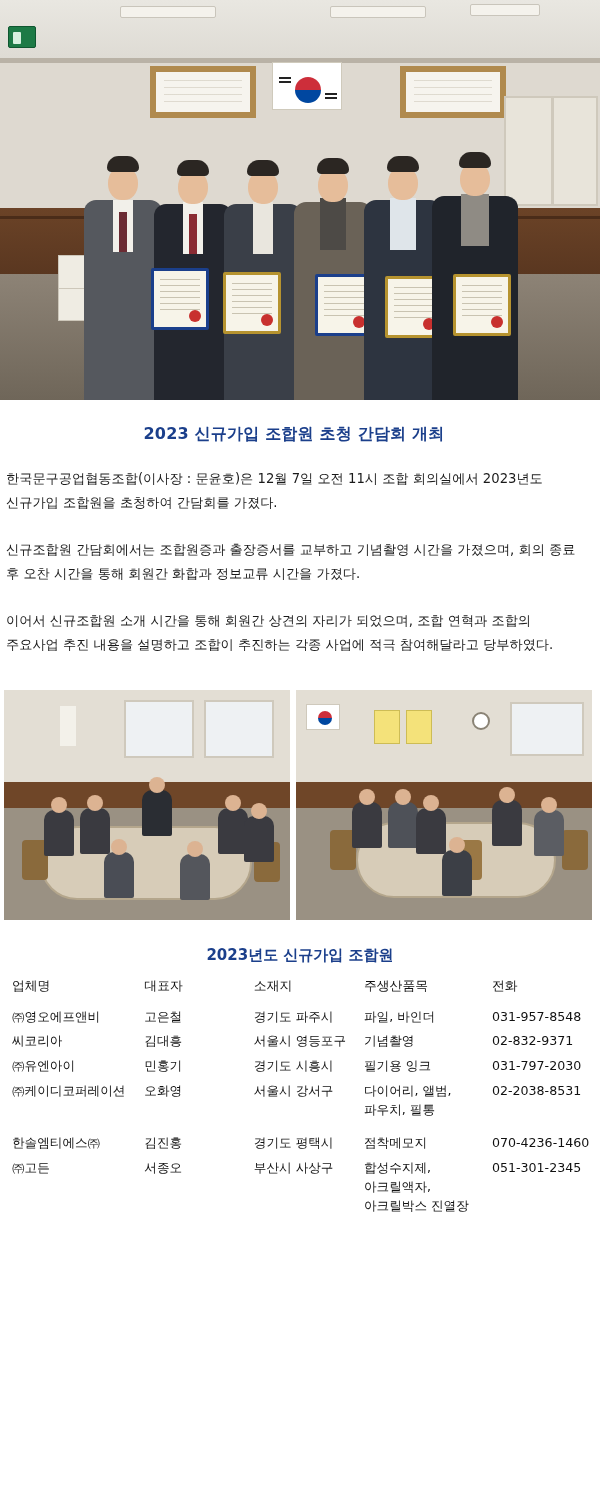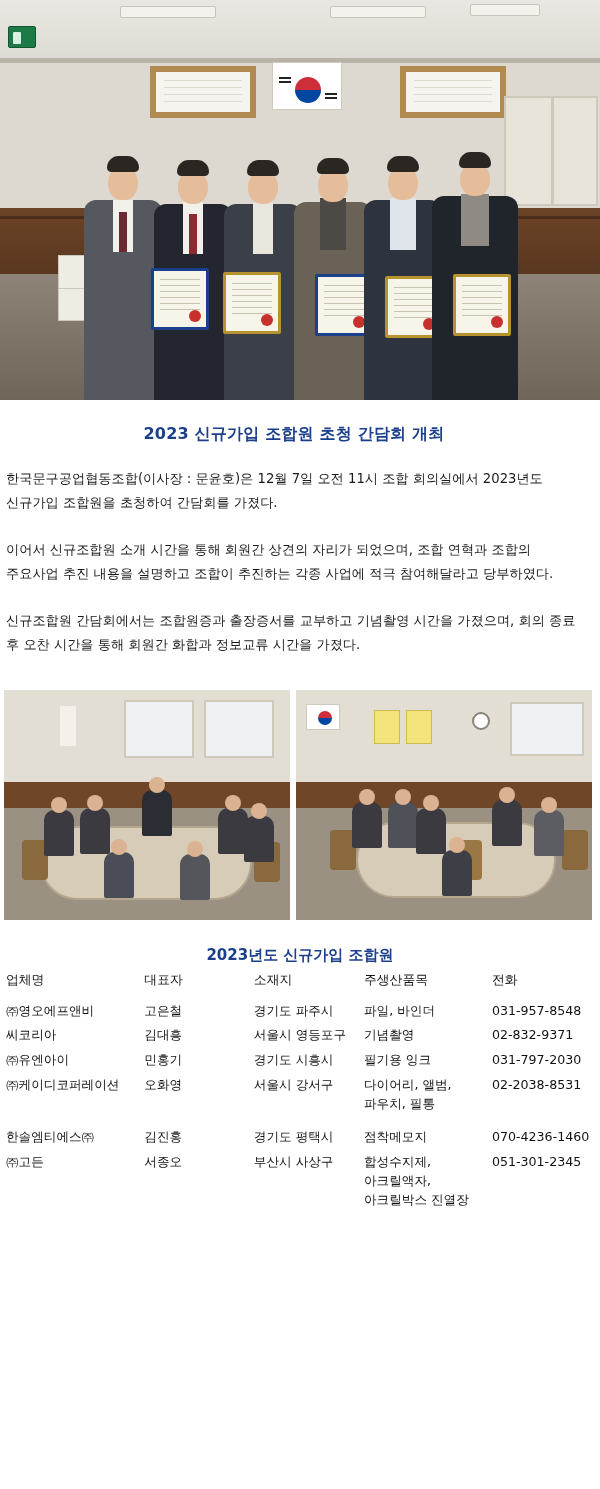"이어서 신규조합원 소개 시간을 통해" p.para { order: before "신규조합원 간담회에서는 조합원증과 출장증서를 교부하고" -> after "신규조합원 간담회에서는 조합원증과 출장증서를 교부하고" }
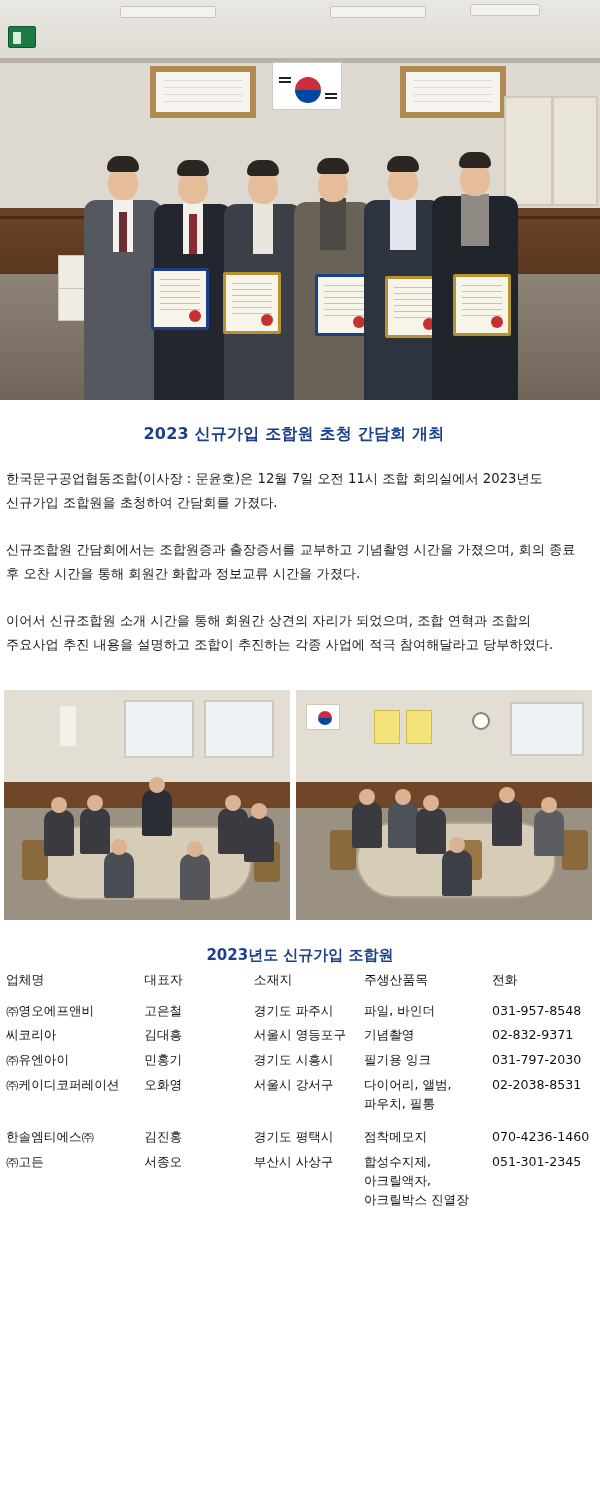"2023년도 신규가입 조합원" .table-title { margin: 16px 0 5px 0 -> 16px 0 11px 0 }
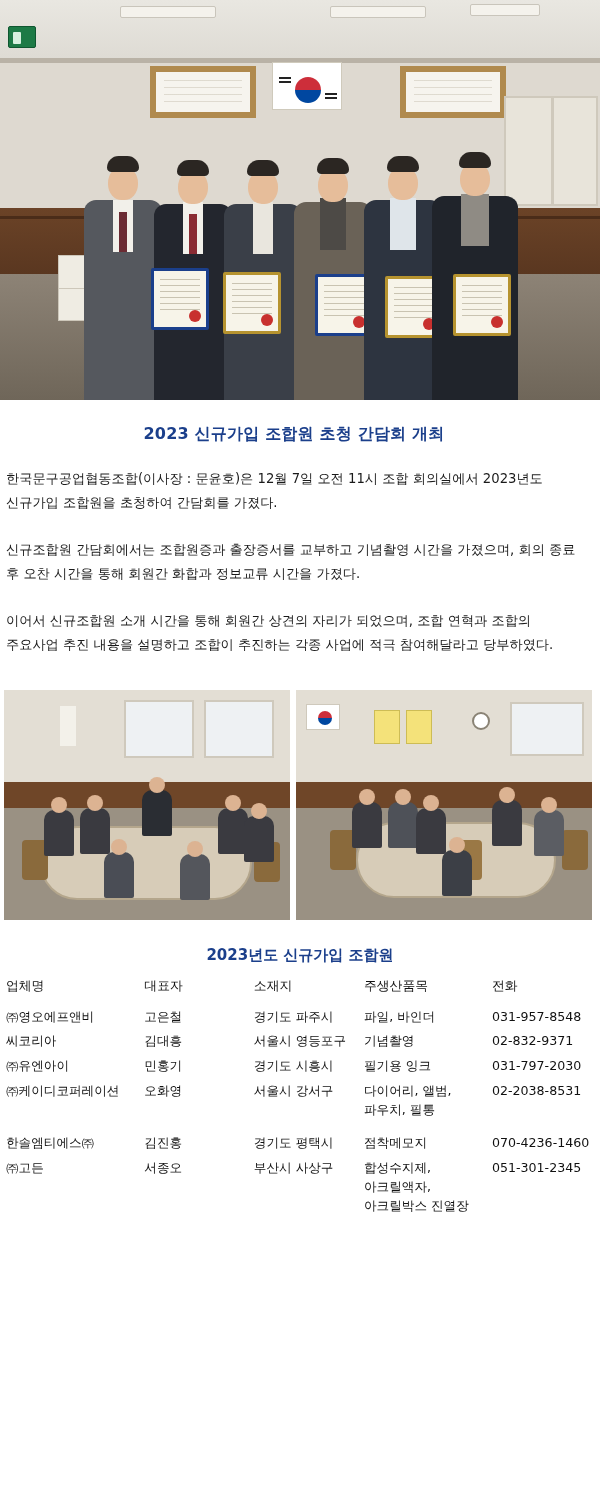"업체명" table.members th.c-name, table.members td.c-name { padding-left: 6px -> 12px }
